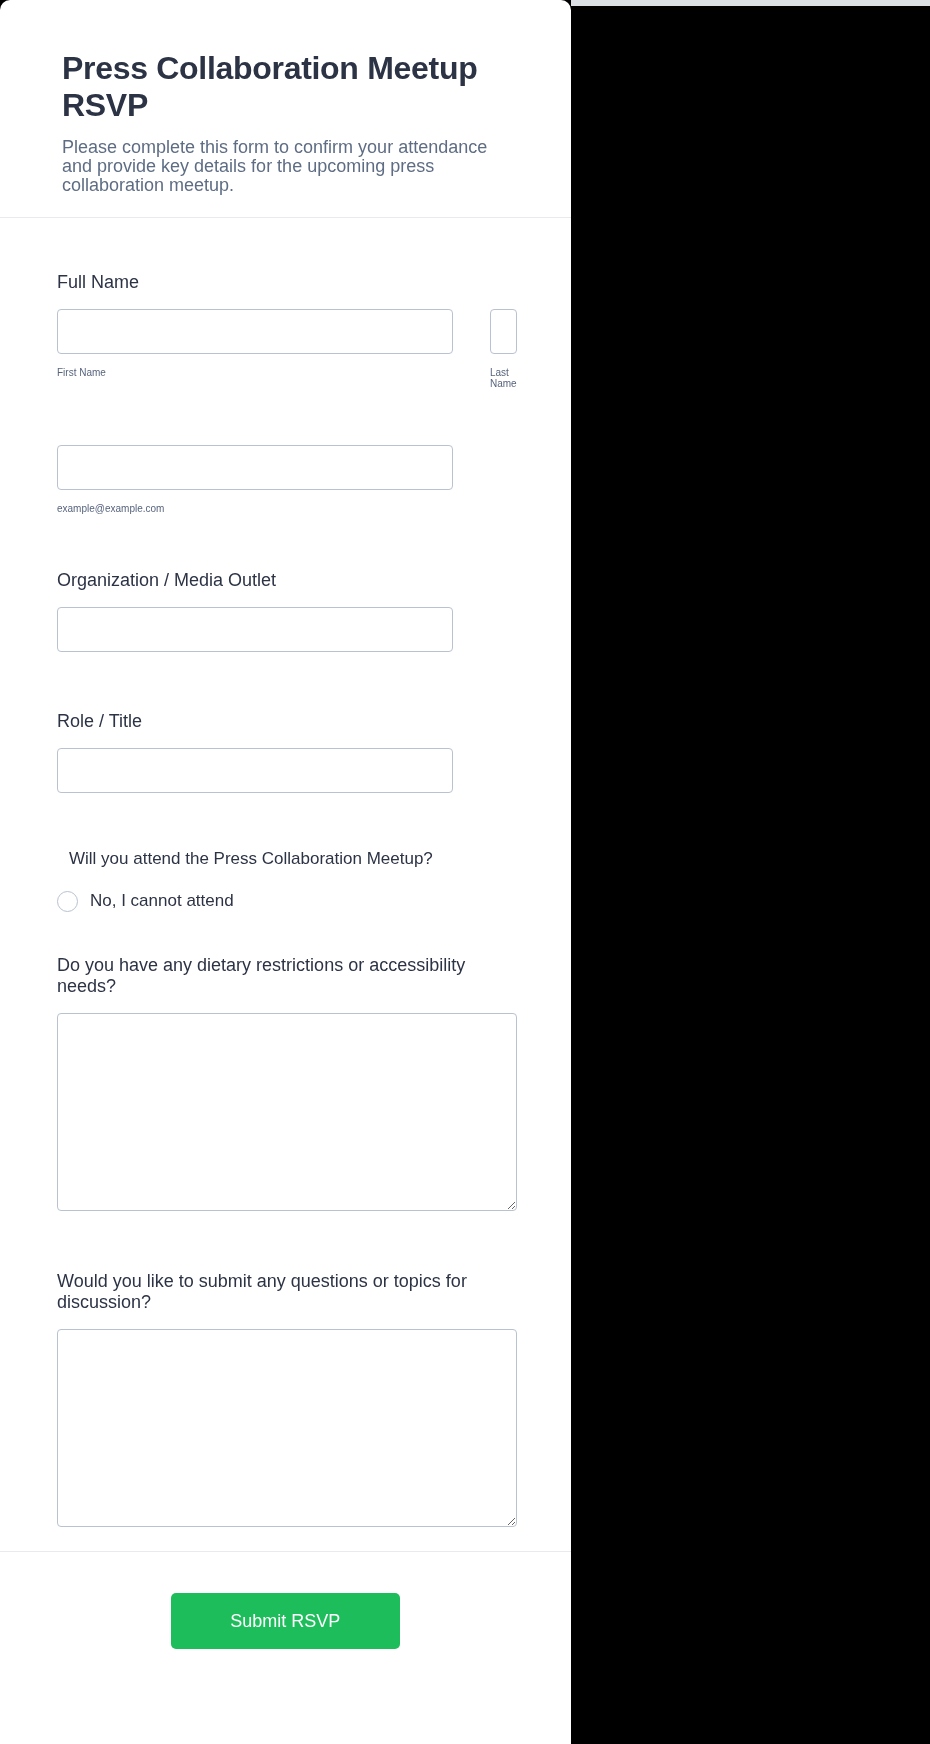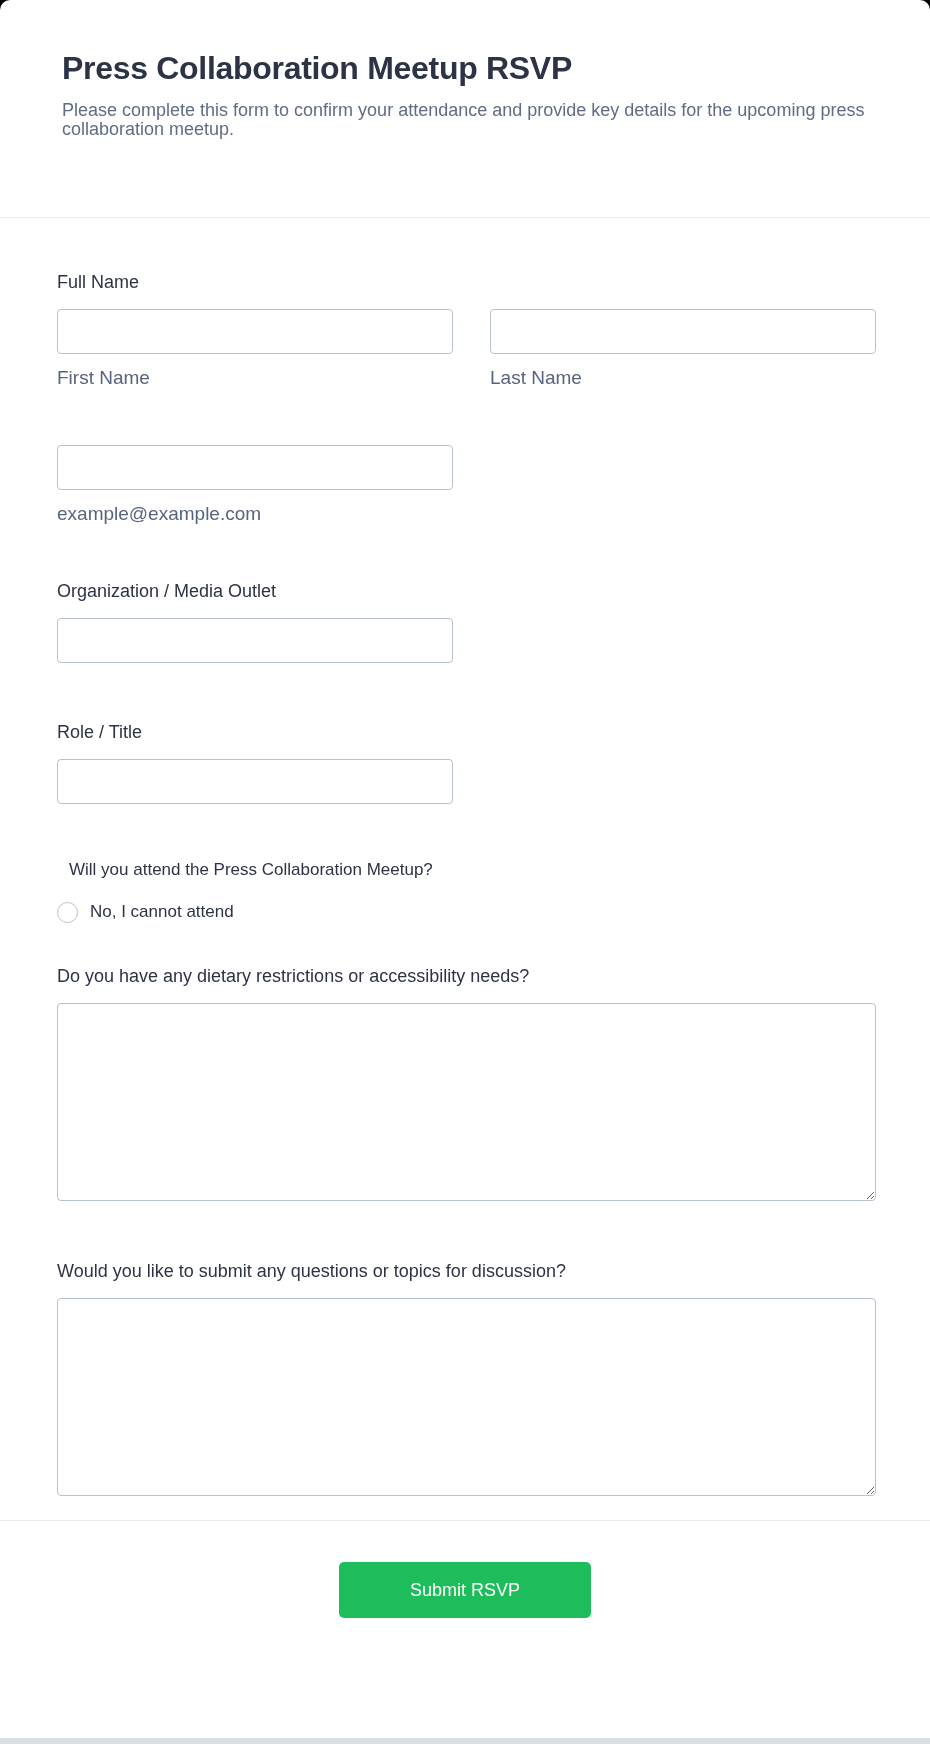"Press Collaboration Meetup RSVP" .page { flex-direction: column -> row }
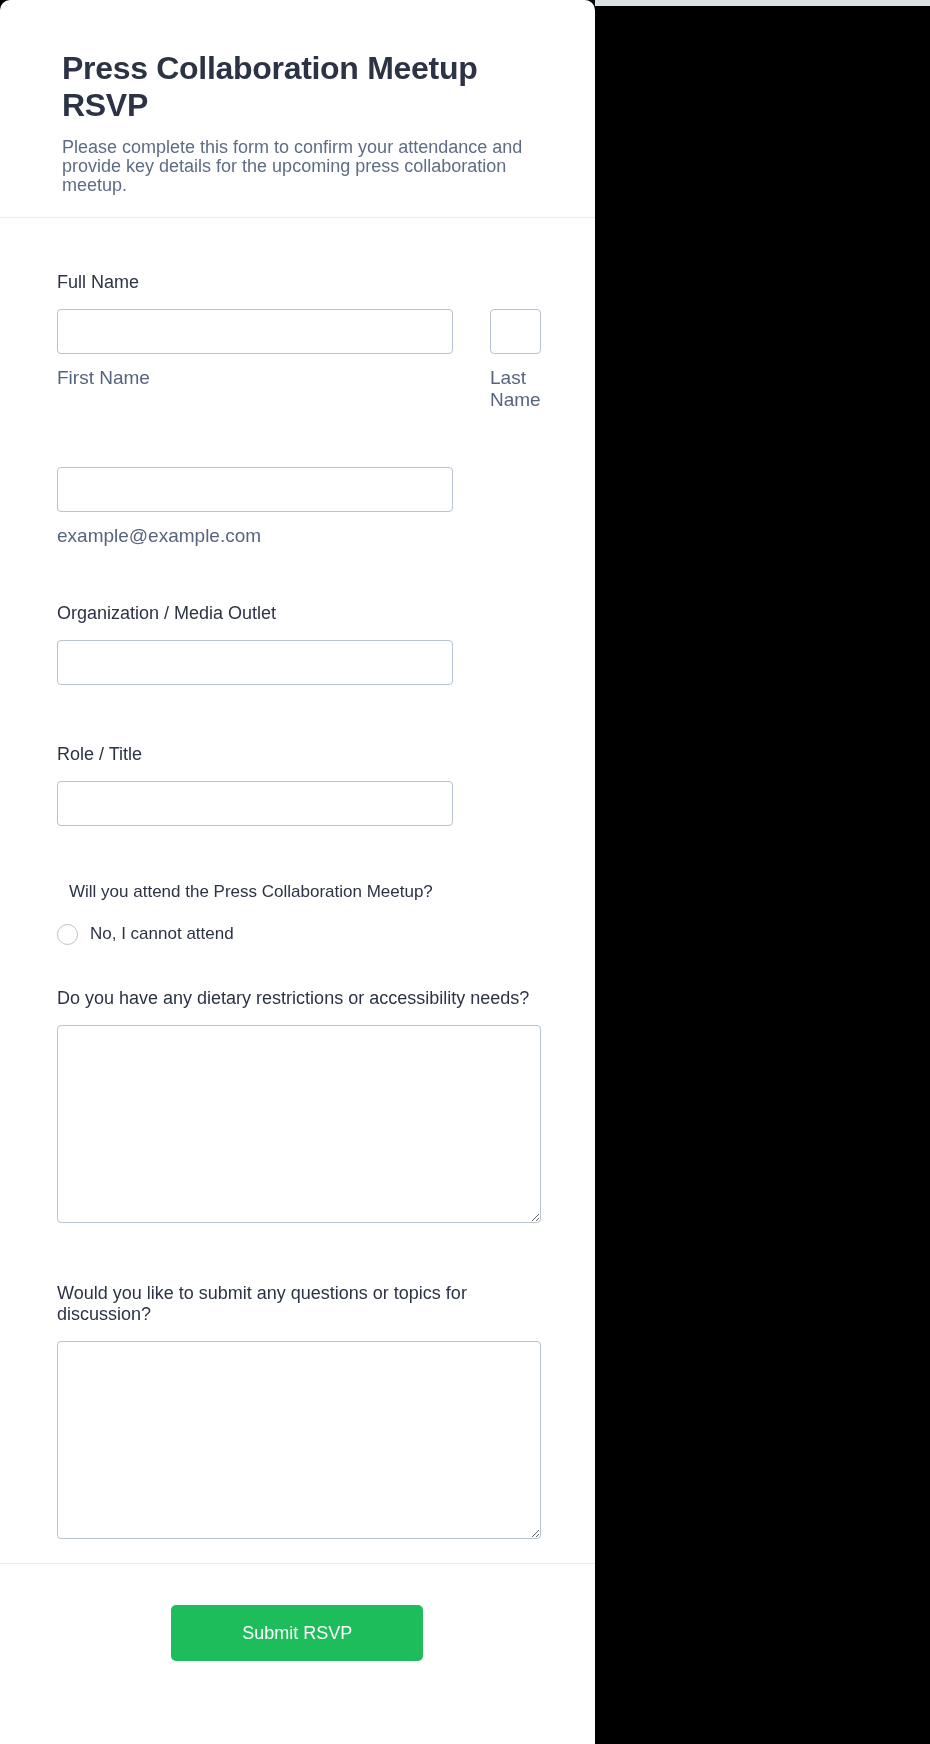"First Name" .sublabel { font-size: 19px -> 10px }
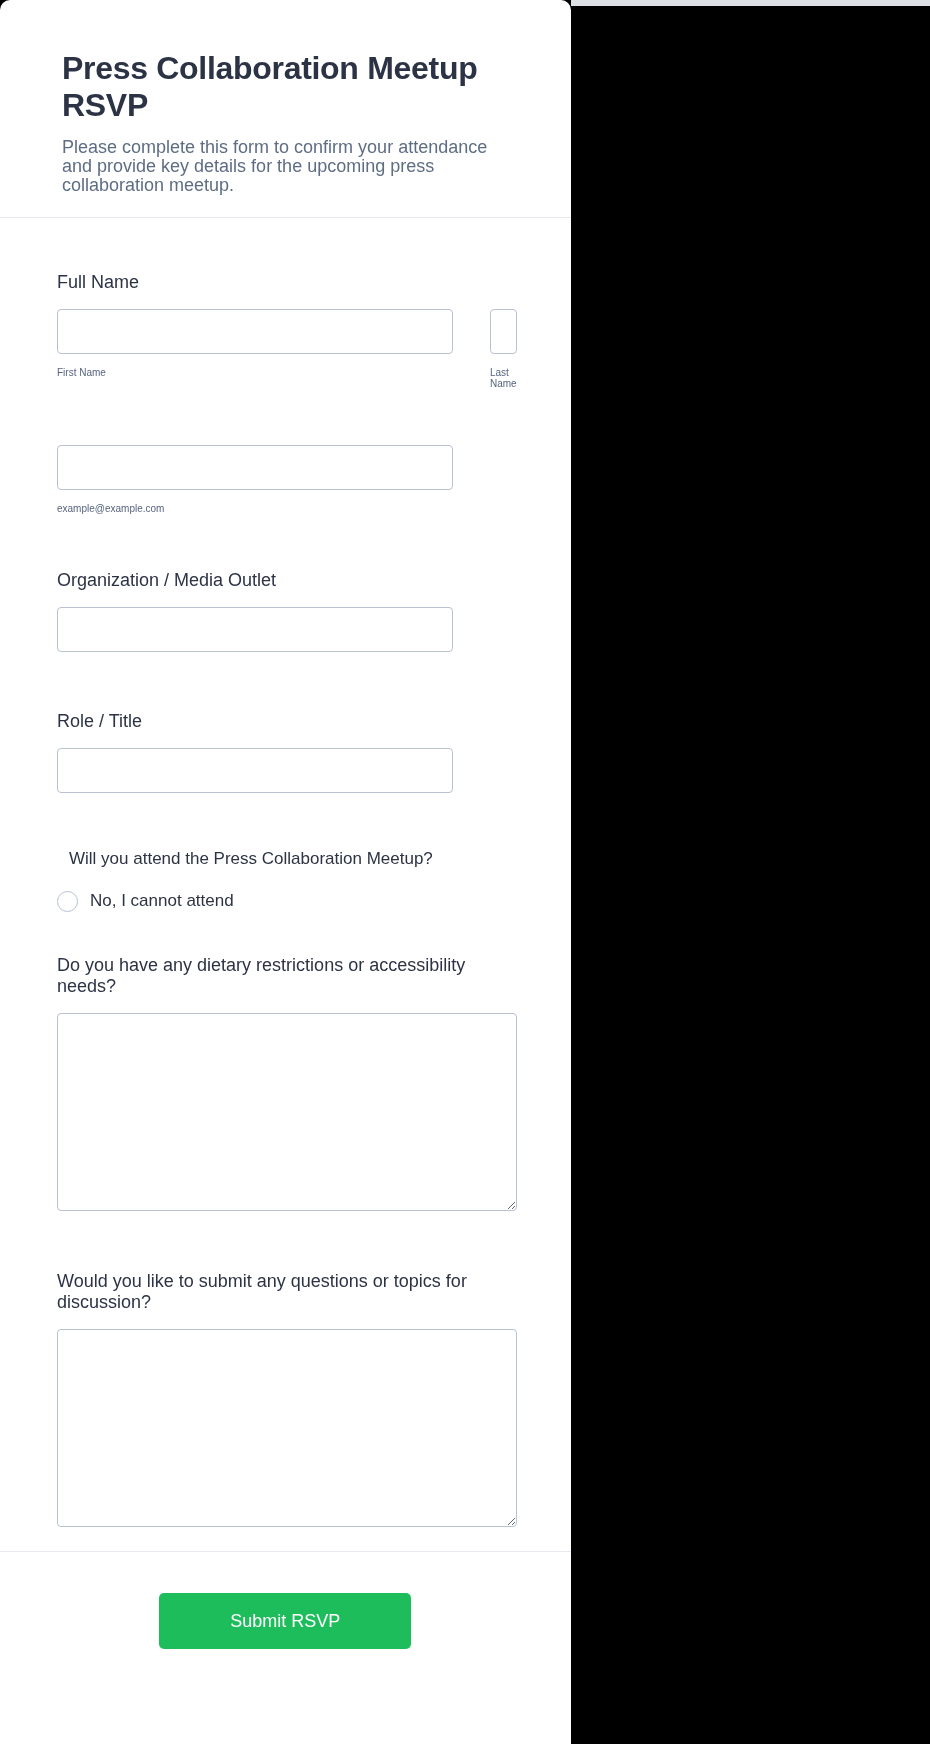"Submit RSVP" .submit-button { width: 252px -> 229px }
